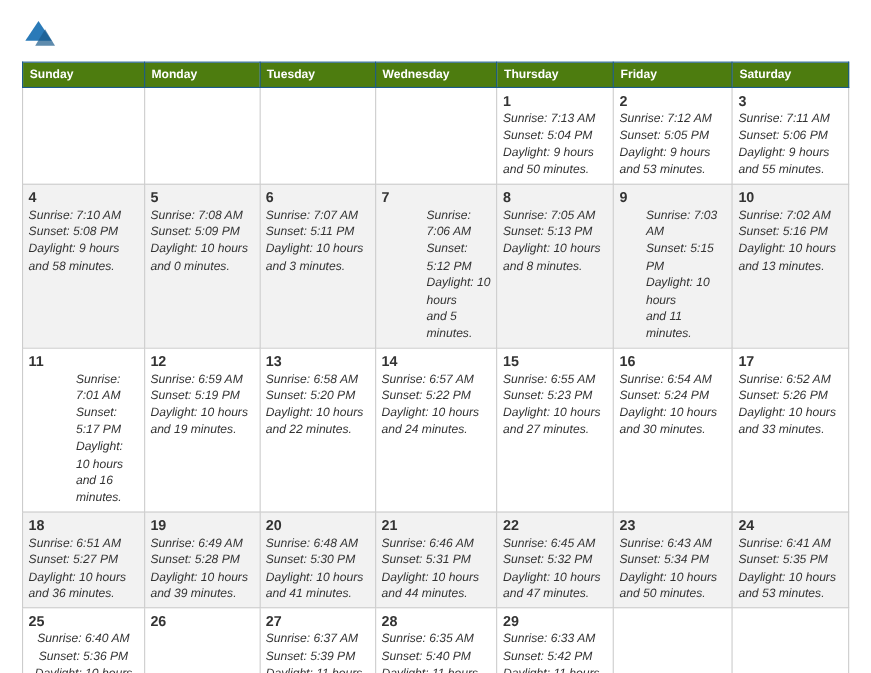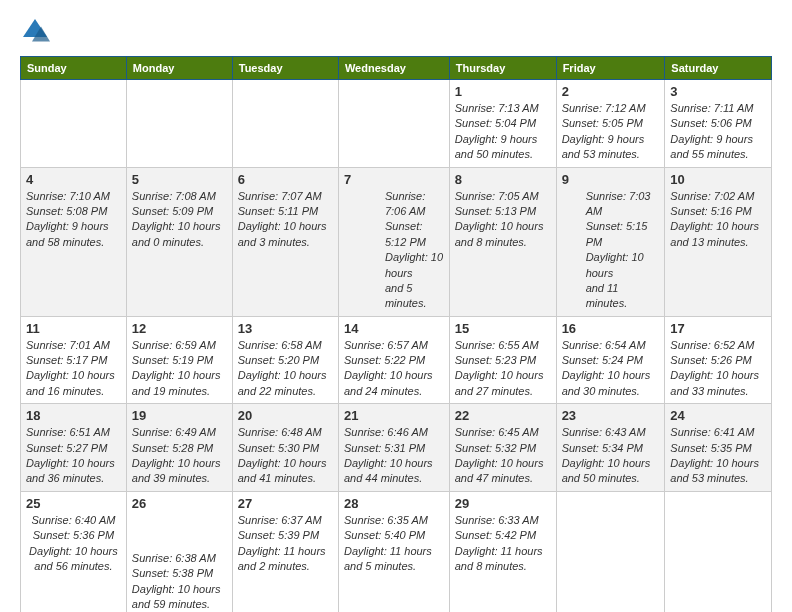"Sunrise: 7:01 AM" div.cell-info { margin-left: none -> 43px }
